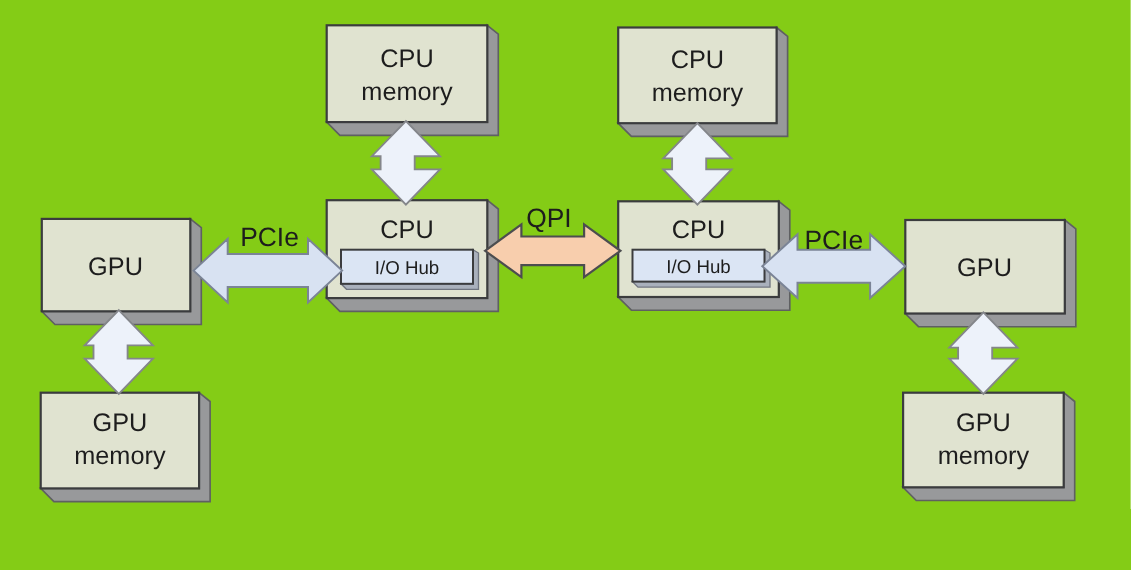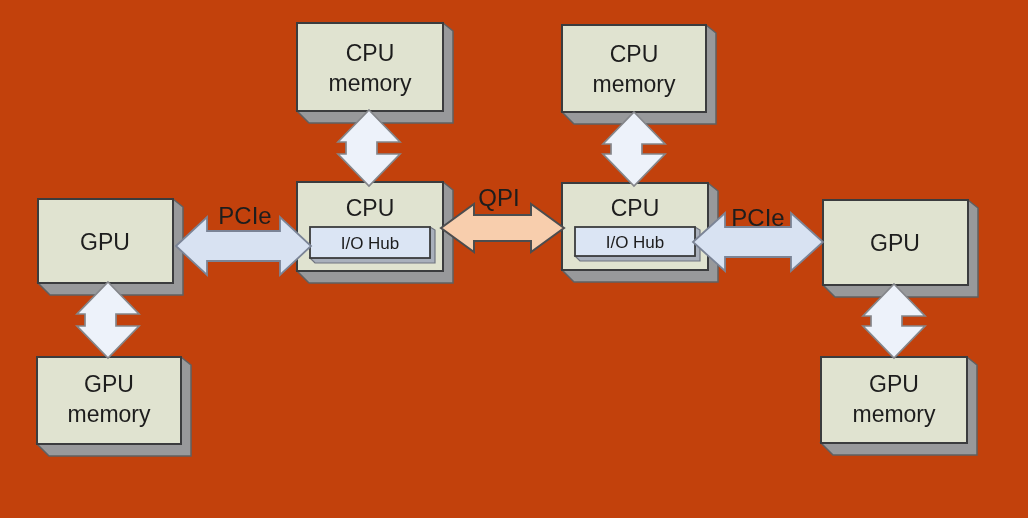"CPU" .stage { background: #c2410c -> #84cc16 }
